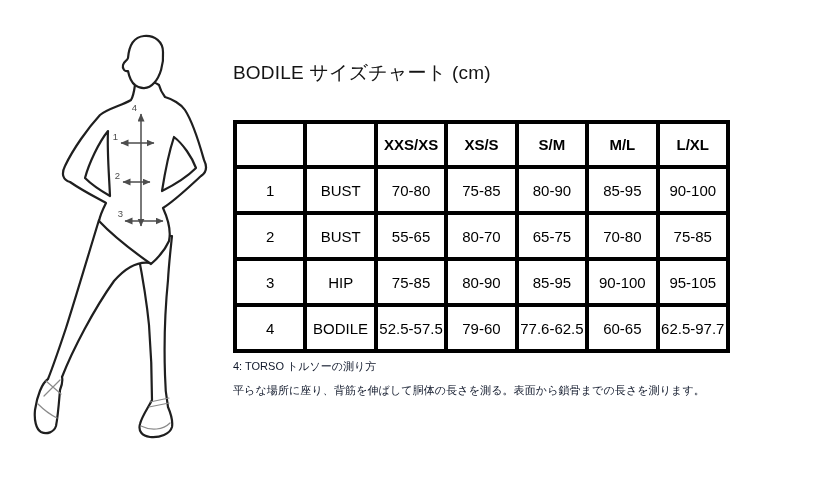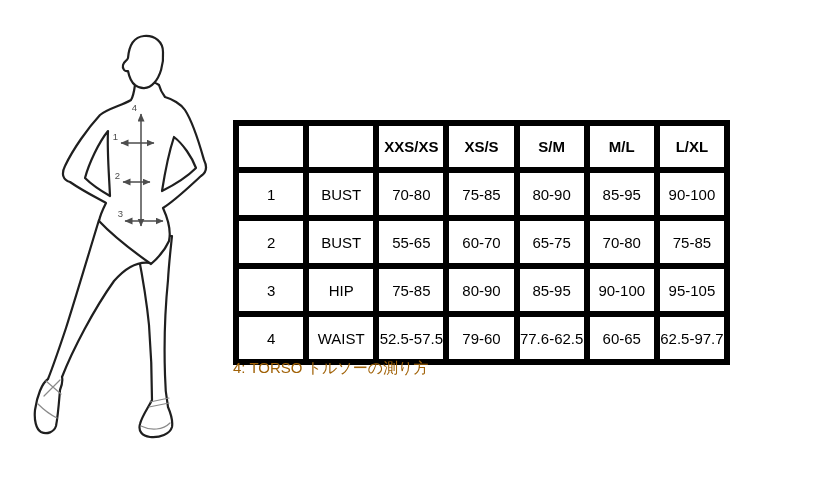"BODILE サイズチャート (cm)" div.page-title { html: none -> <div>BODILE サイズチャート (cm)</div> }
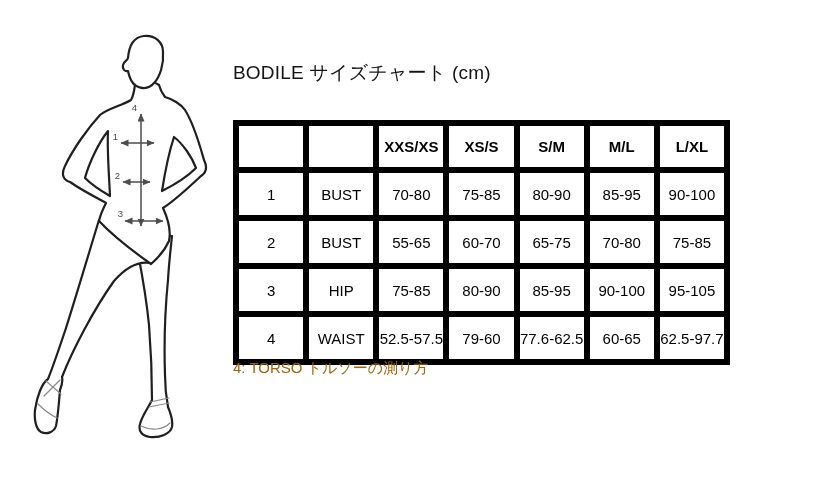"XXS/XS" .size-table th,.size-table td { border: 6px solid #000000 -> 4px solid #000000 }
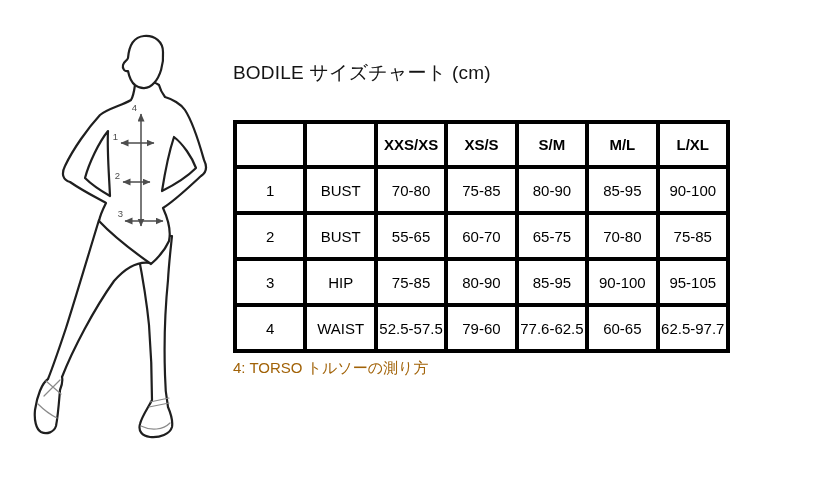"60-70" td { text: 60-70 -> 80-70 }
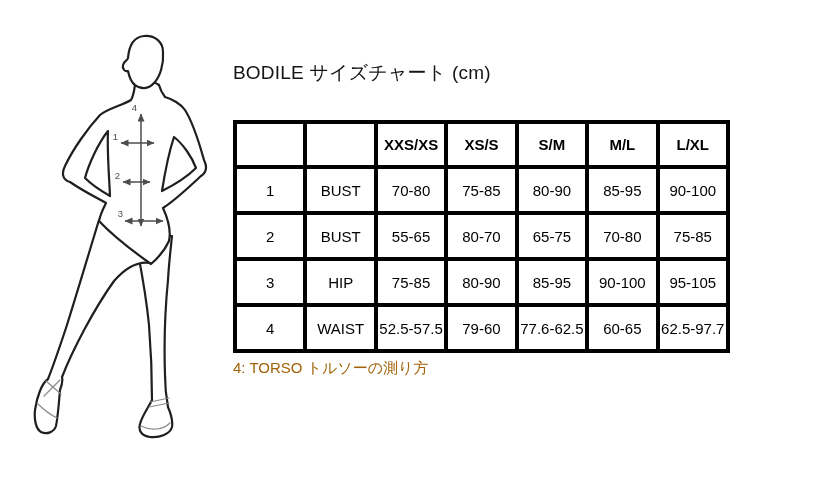"WAIST" td { text: WAIST -> BODILE }
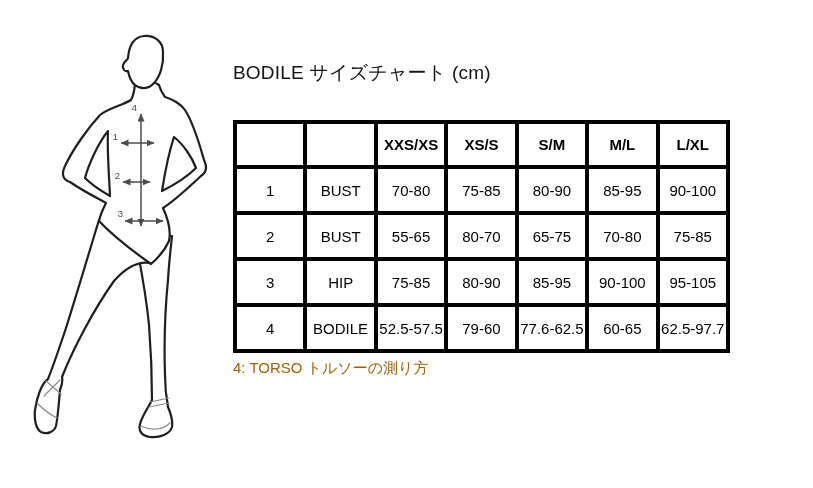"4: TORSO トルソーの測り方" .notes { color: #a16207 -> #0f172a; font-size: 15px -> 11px }
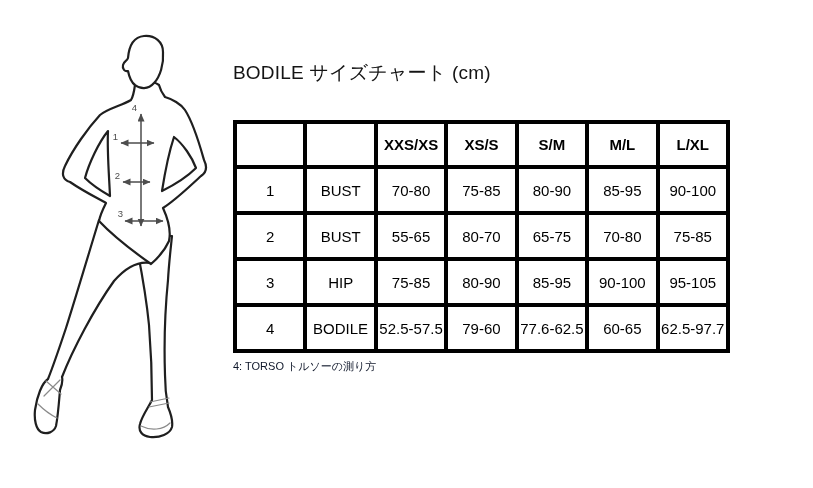"平らな場所に座り、背筋を伸ばして胴体の長さを測る。表面から鎖骨までの長さを測りま" p.note-line2 { html: none -> <p>平らな場所に座り、背筋を伸ばして胴体の長さを測る。表面から鎖骨までの長さを測ります。</p> }
